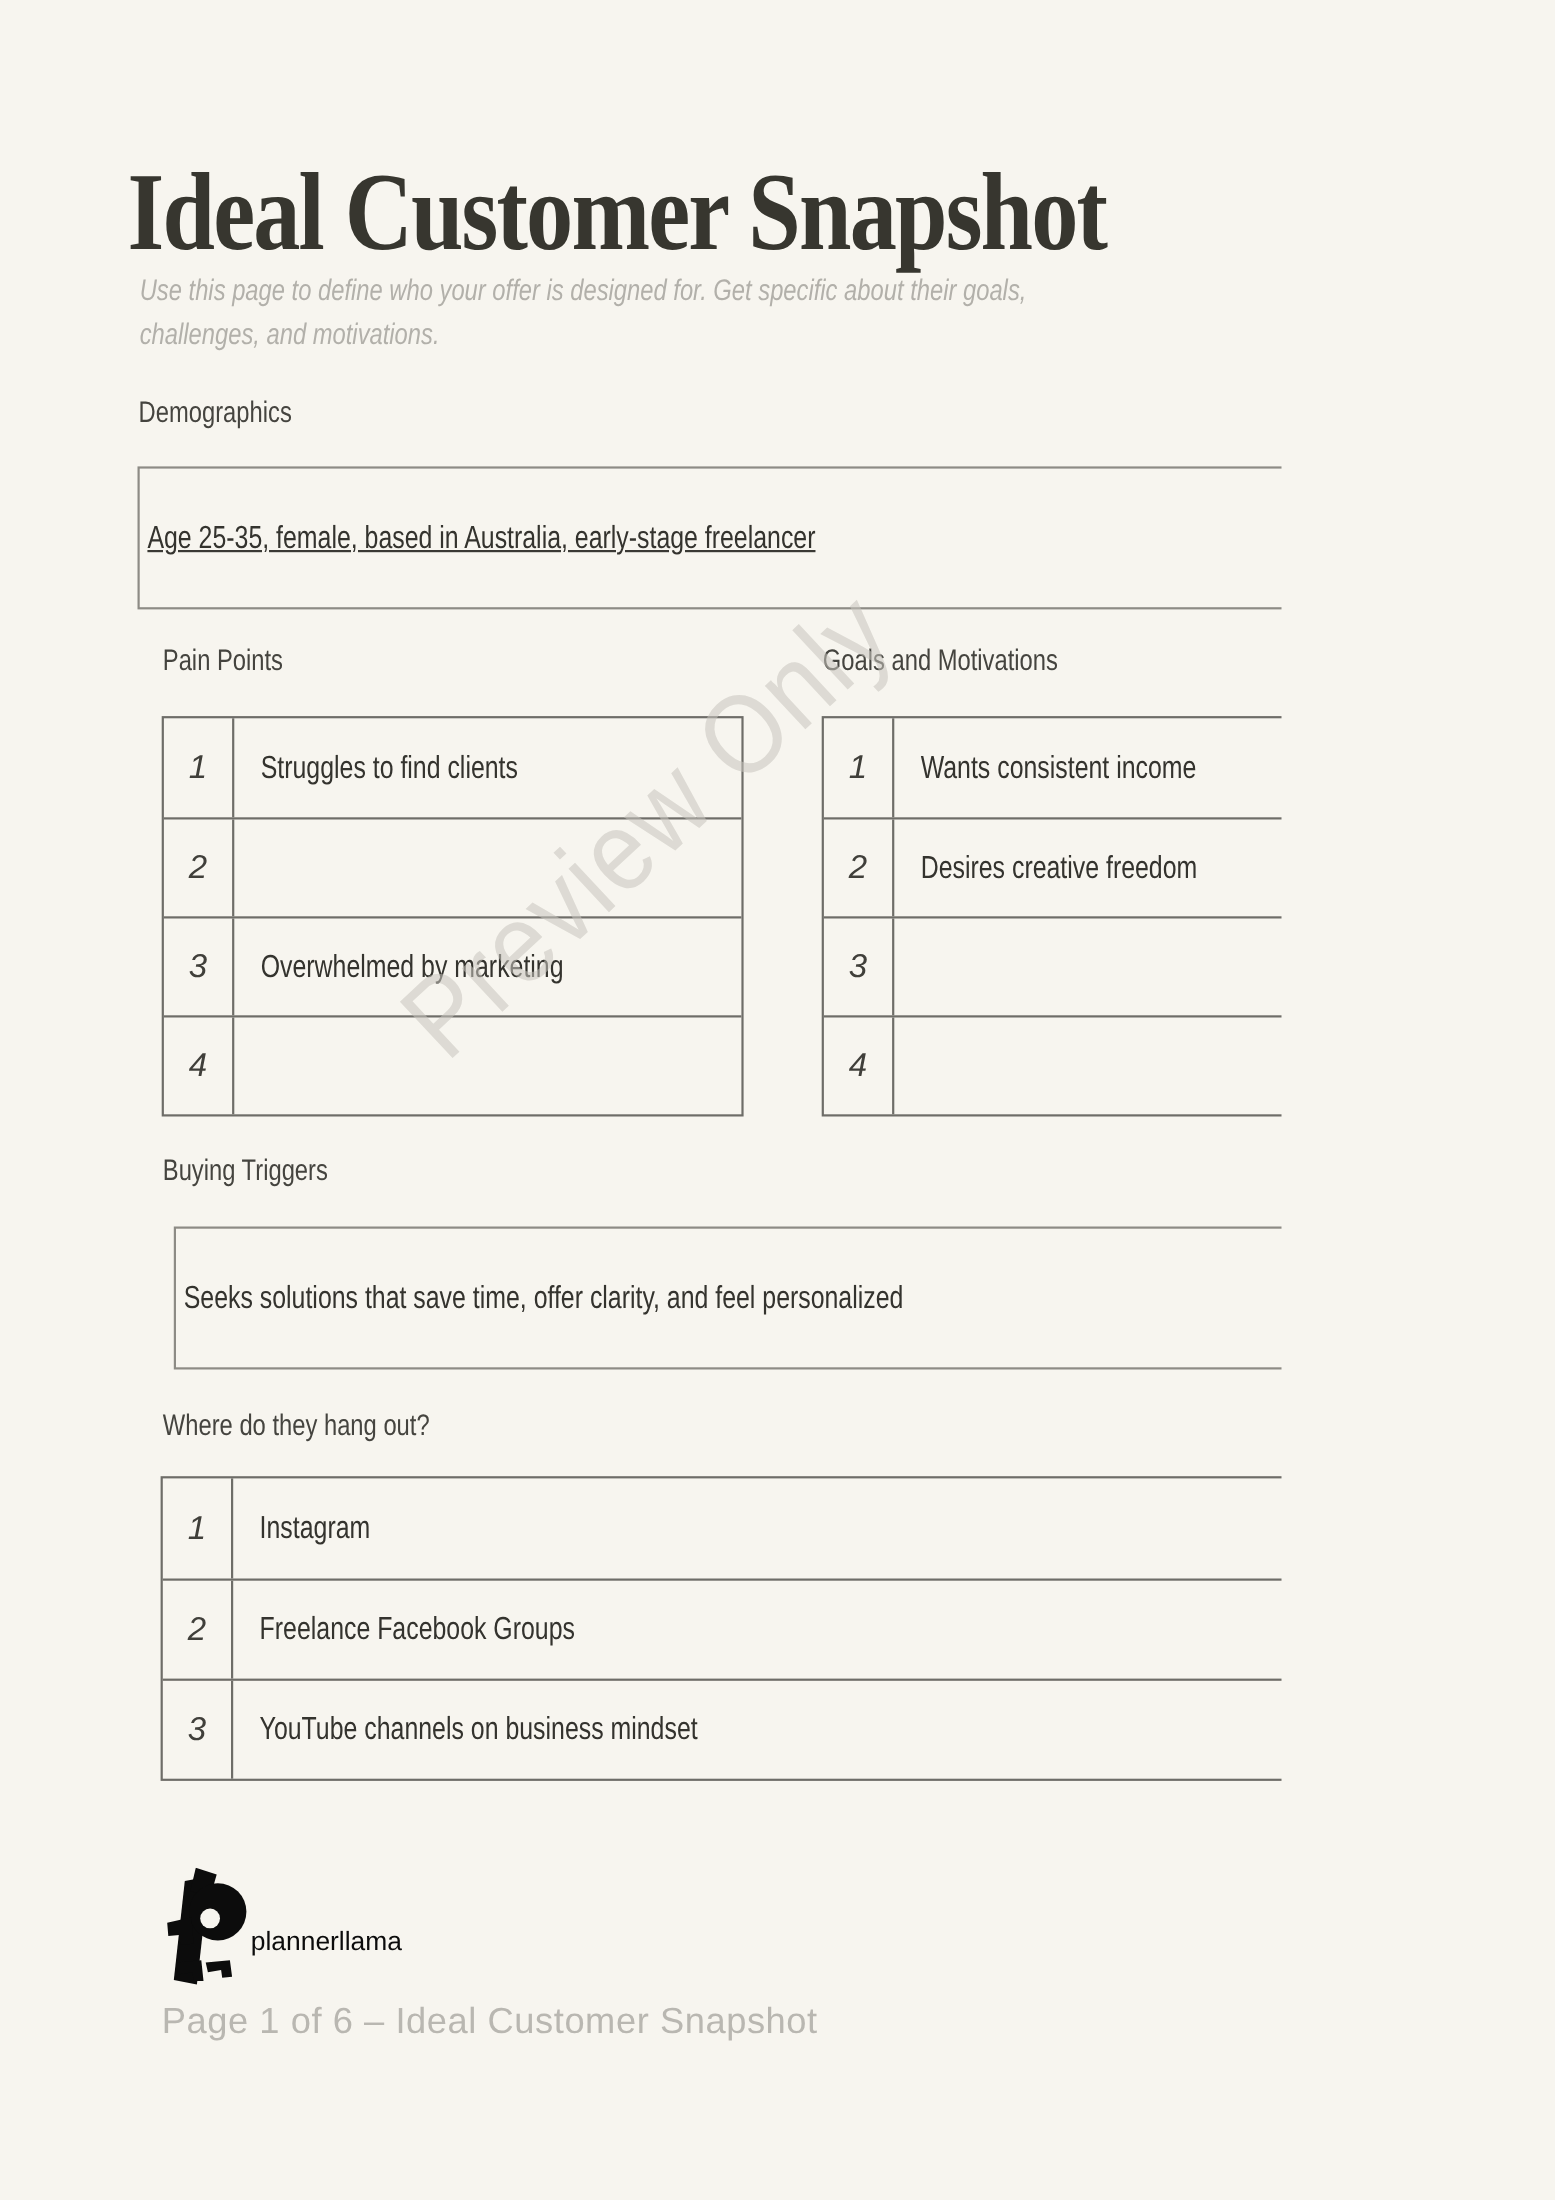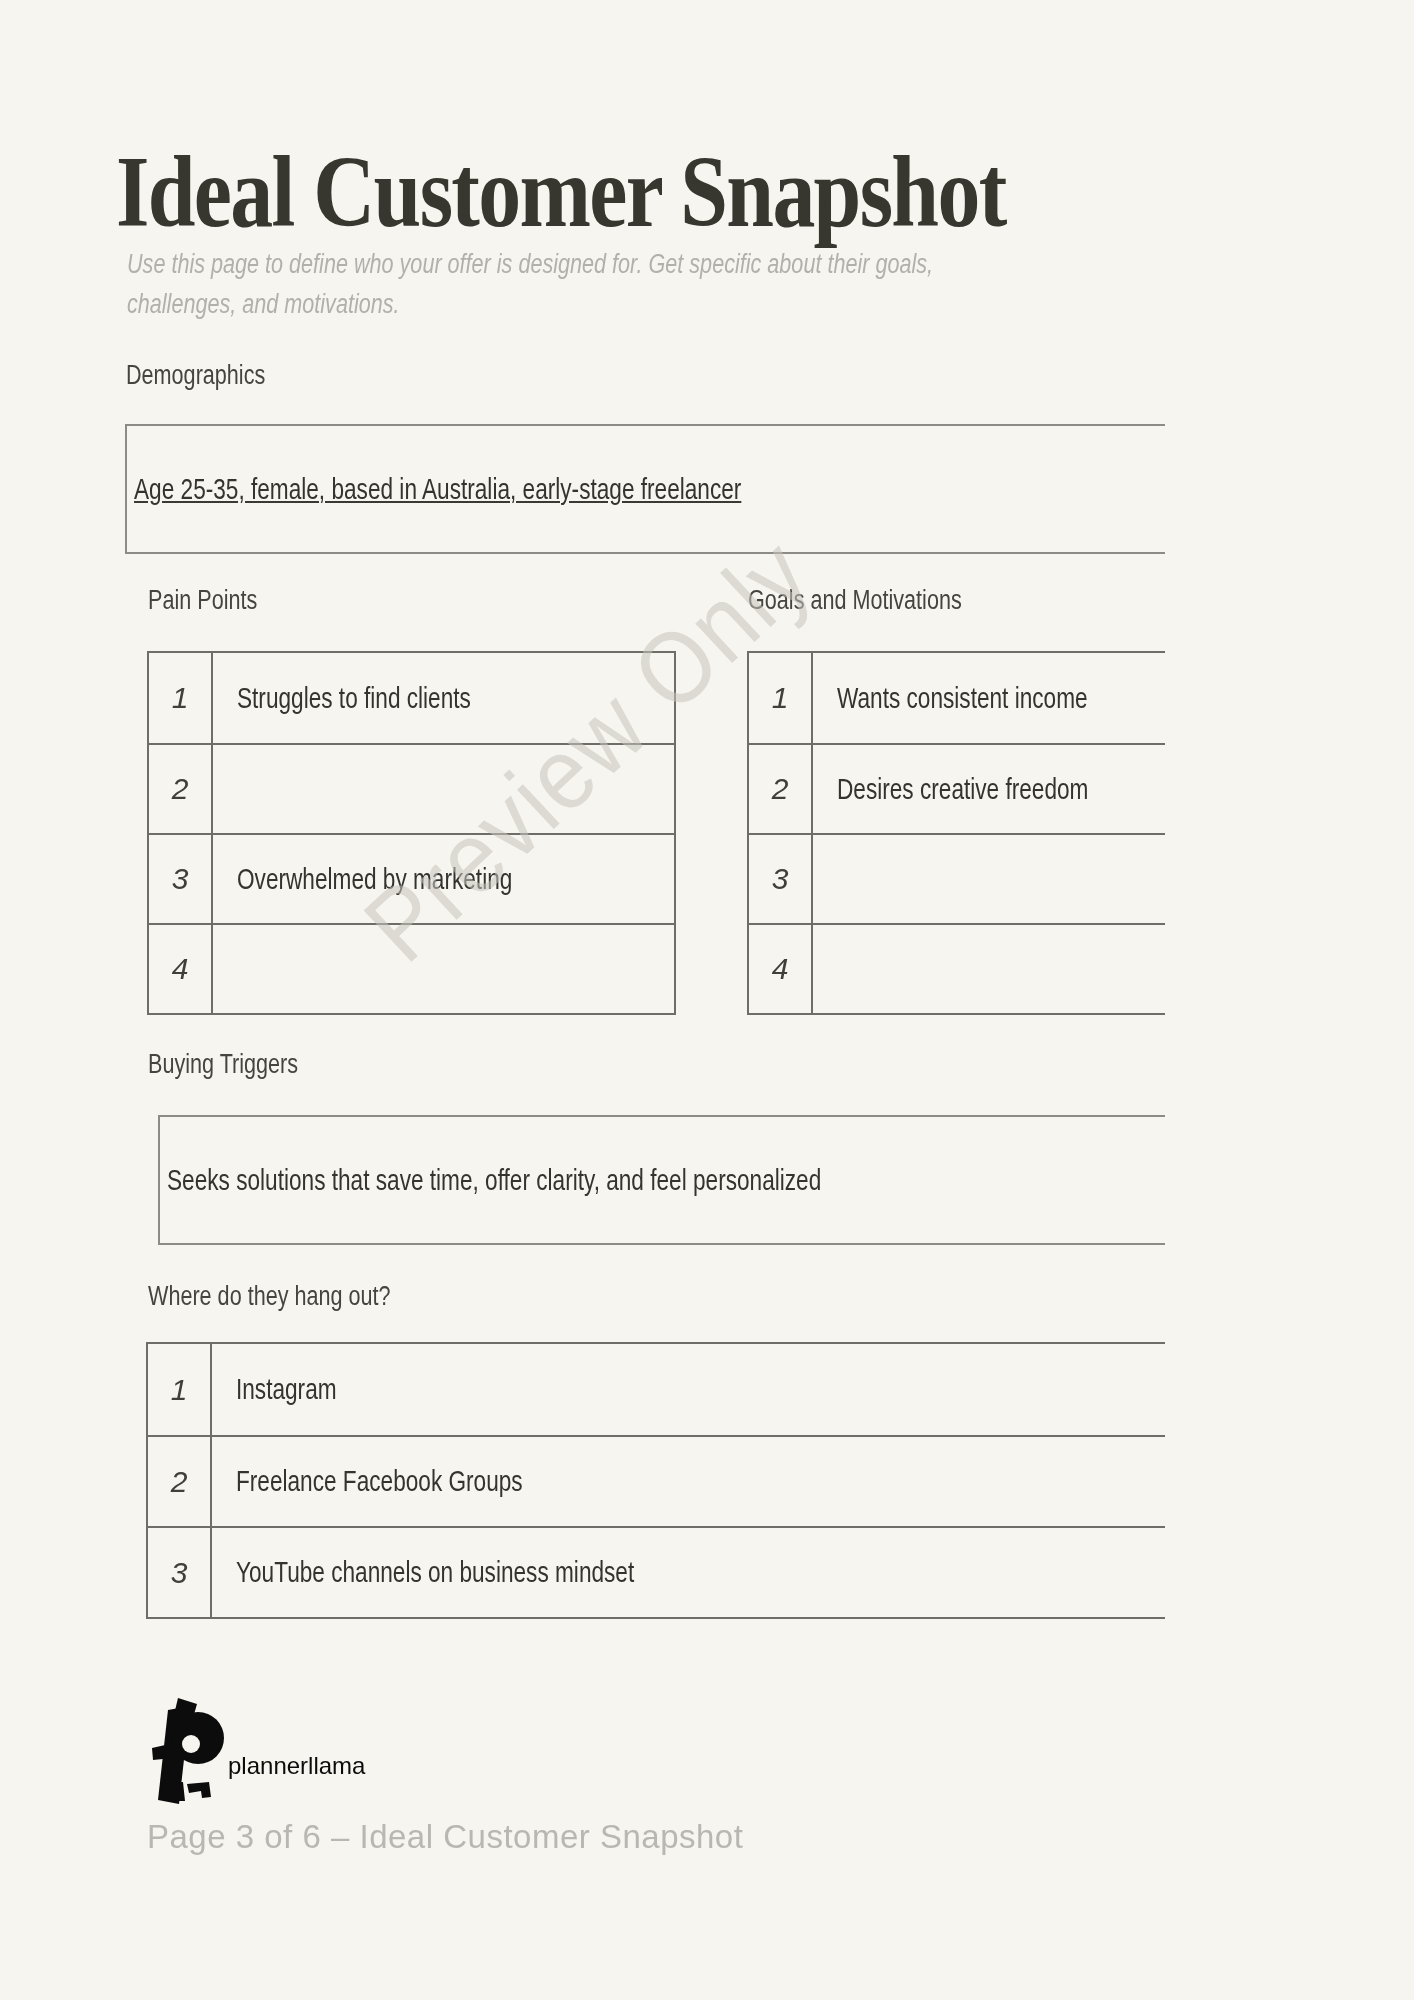"Page 3 of 6 –" div.footer-text { text: 3 -> 1 }
